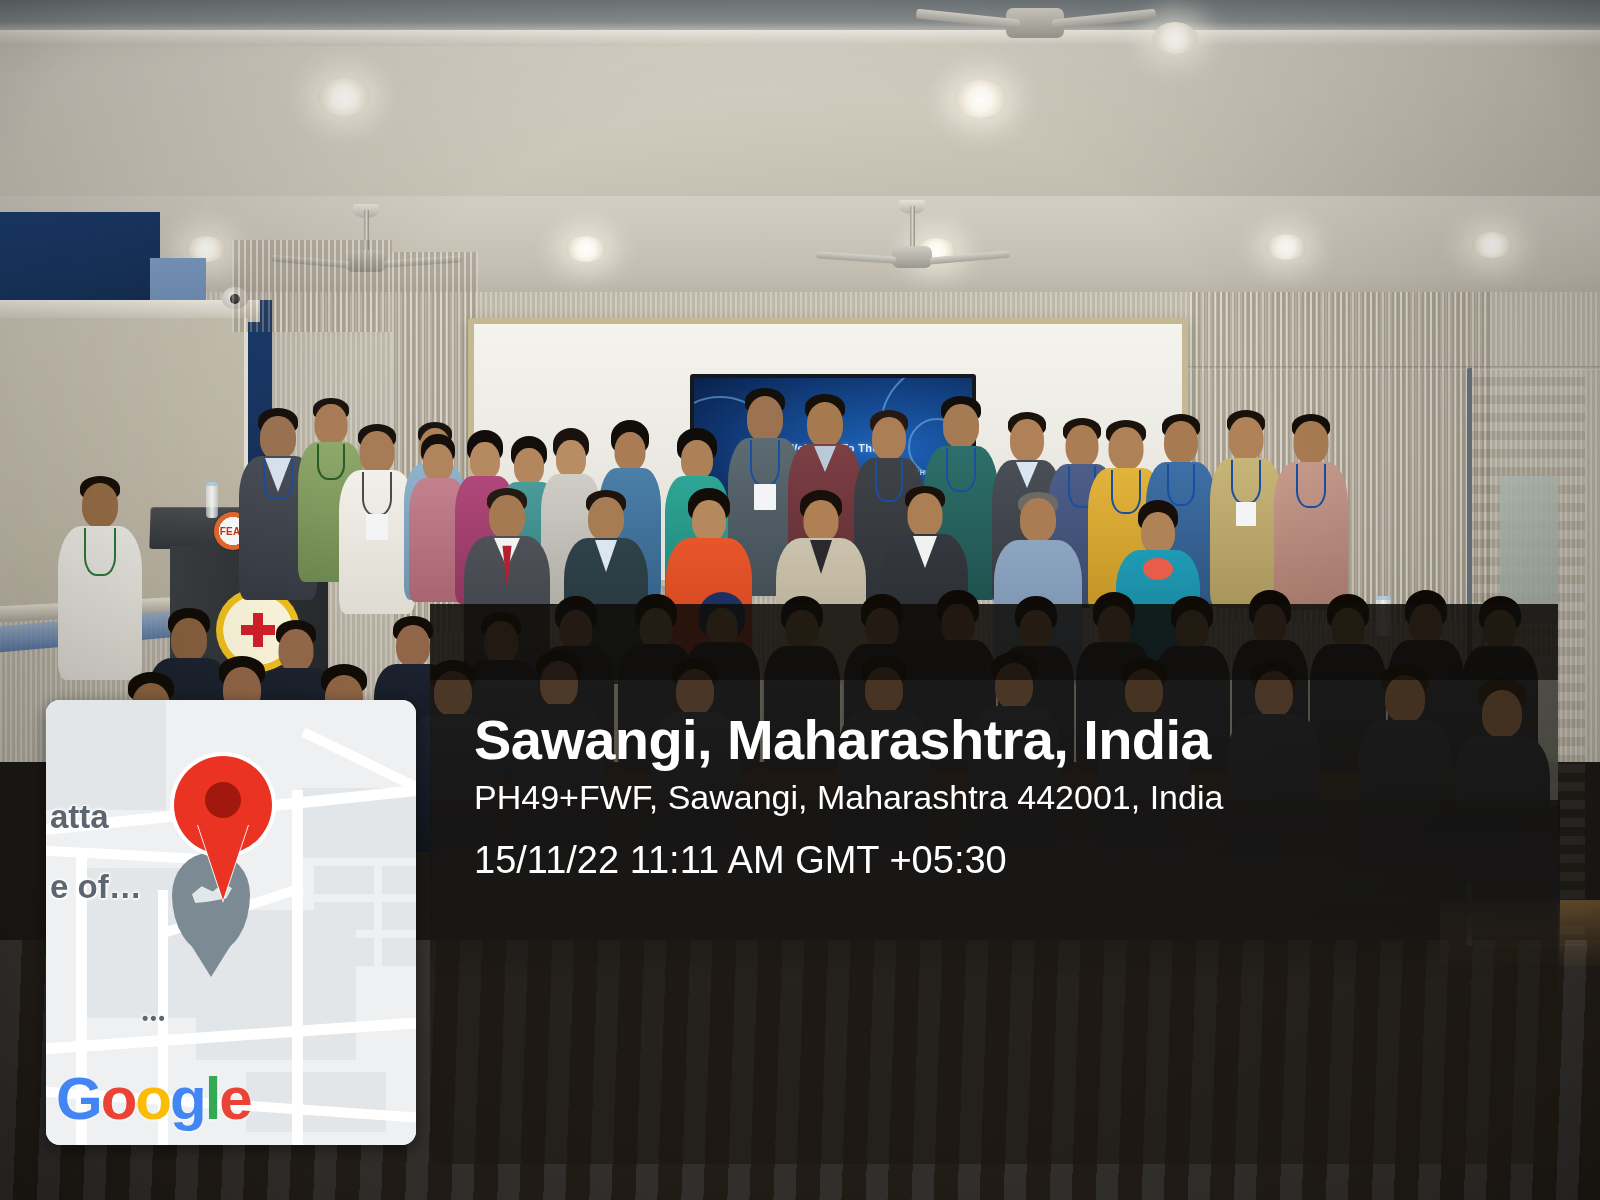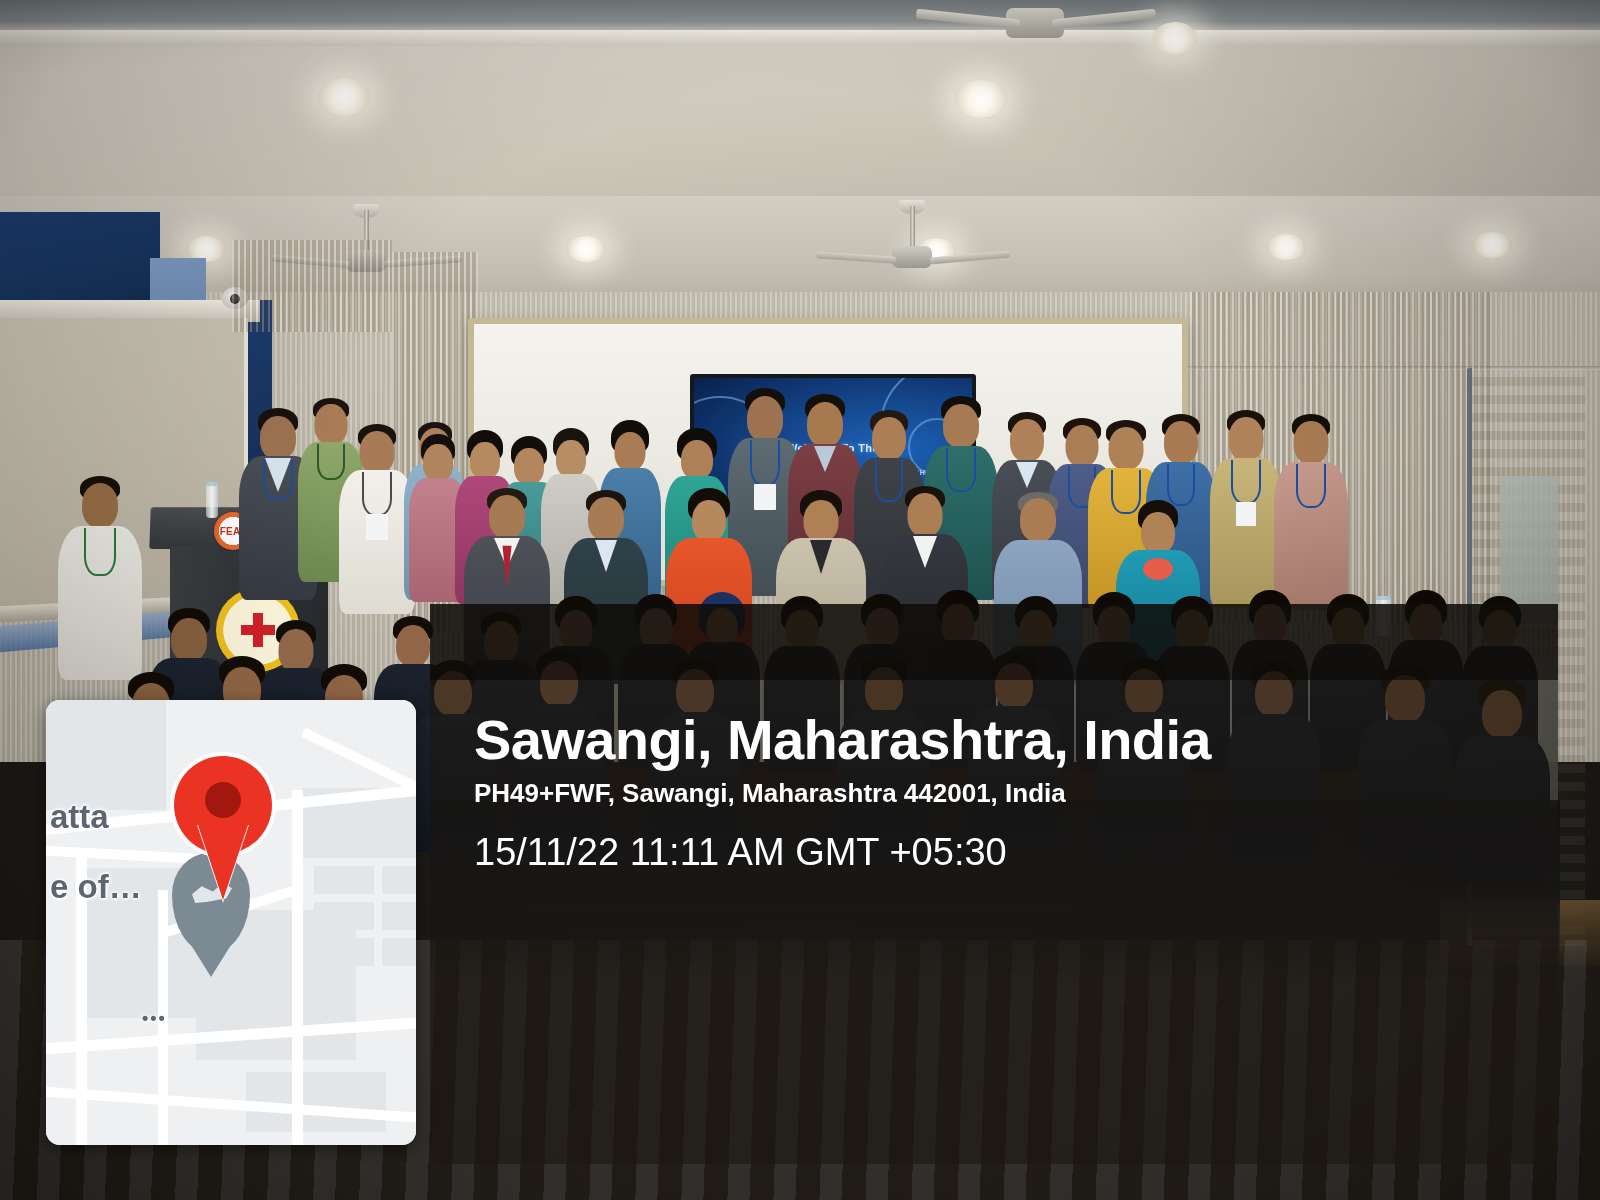"PH49+FWF, Sawangi, Maharashtra 442001," .gps-addr { font-size: 26px -> 34px; font-weight: bold -> normal }
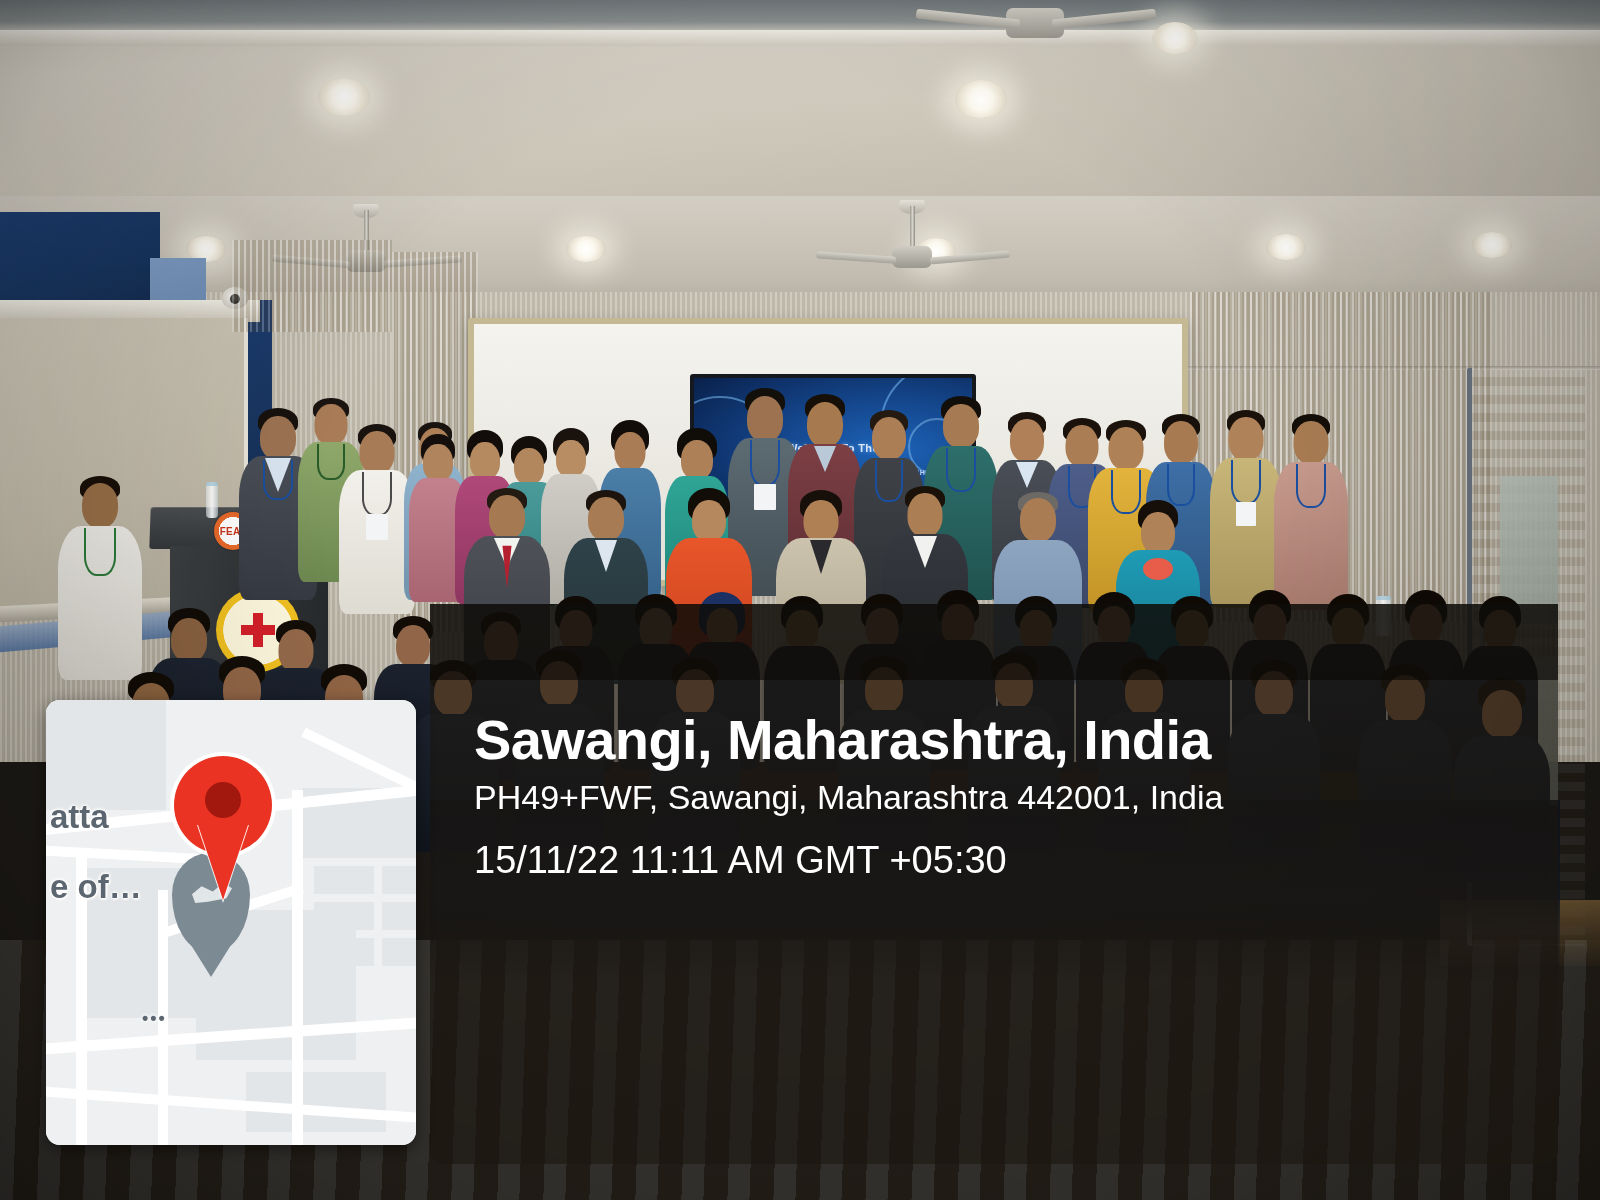"Google" div.gmark { html: none -> <div> <i>G</i><i>o</i><i>o</i><i>g</i><i>l</i><i>e</i> </div> }
